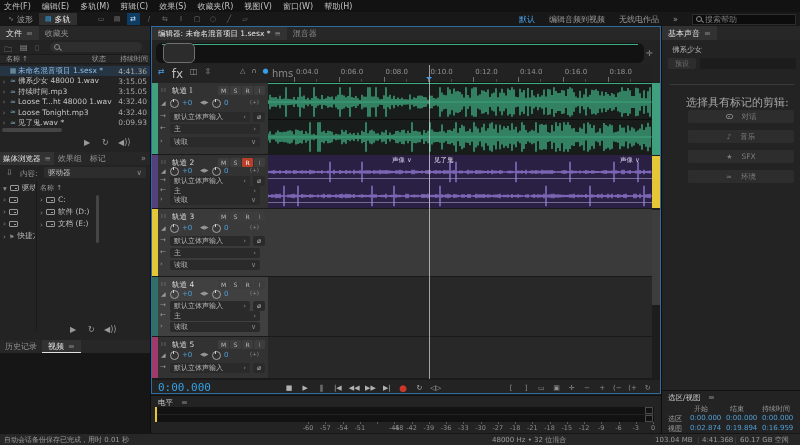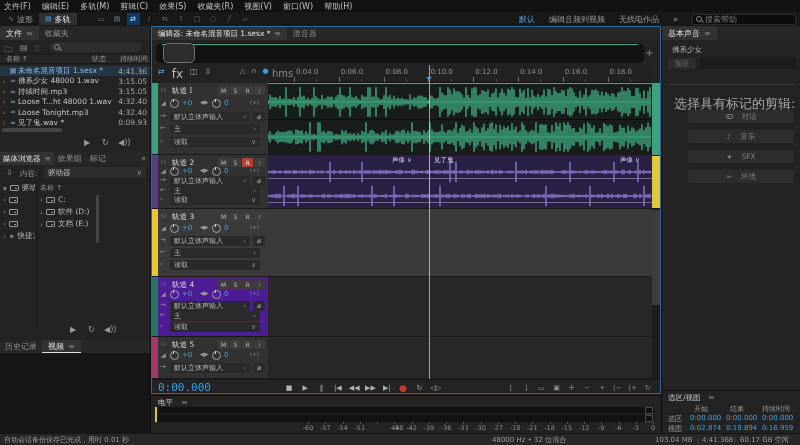"选择具有标记的剪辑:" div { font-size: 13px -> 11px; left: 12px -> 24px }
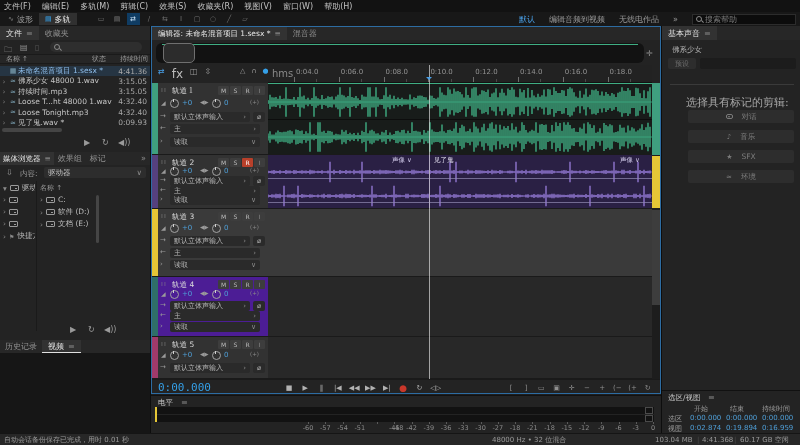"轨道 4" div { background: #4c1d95 -> #404040 }
